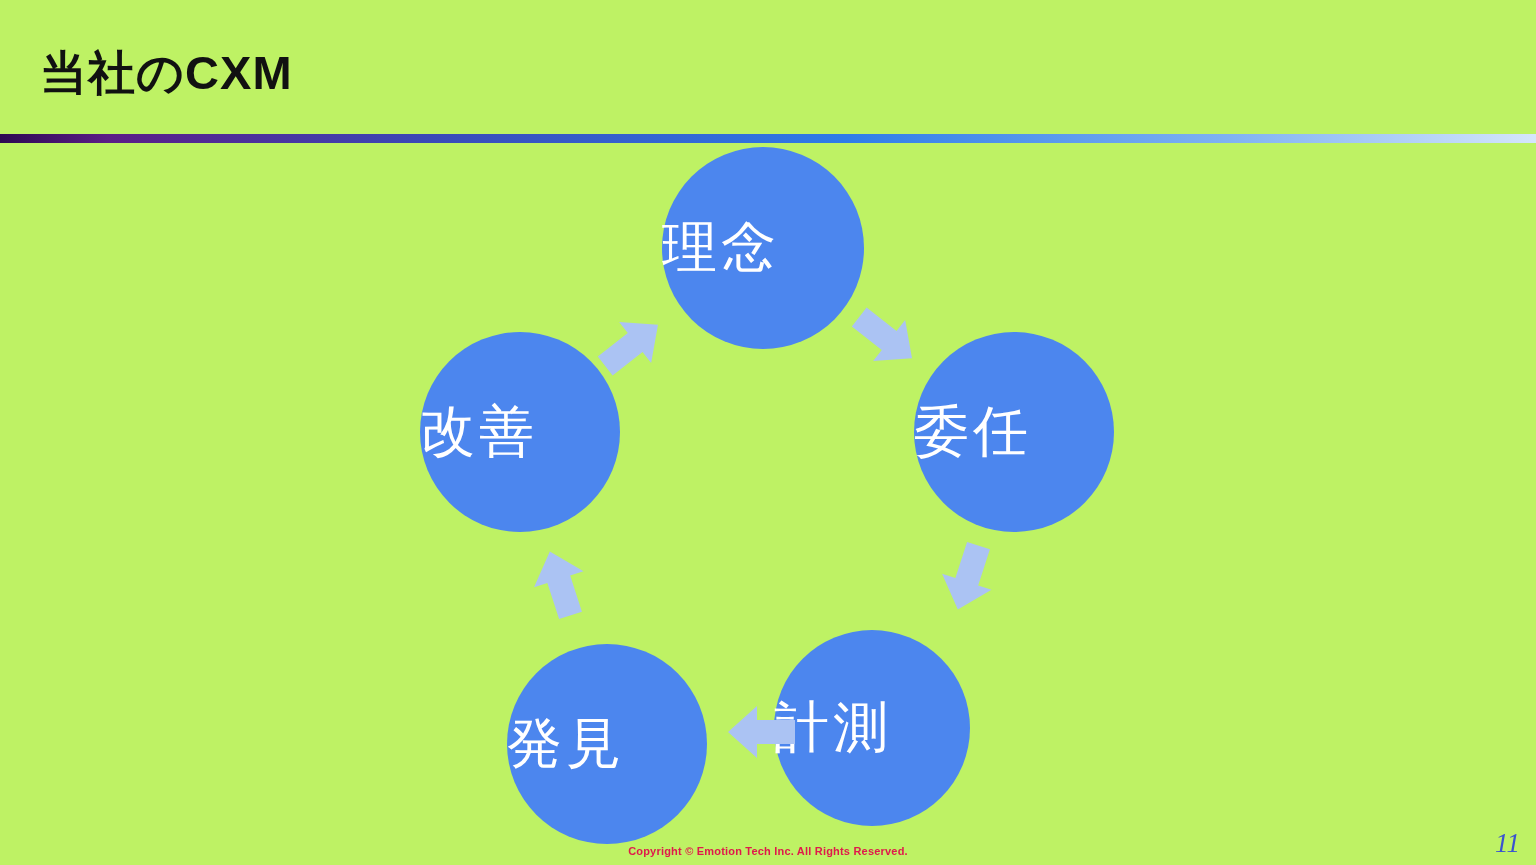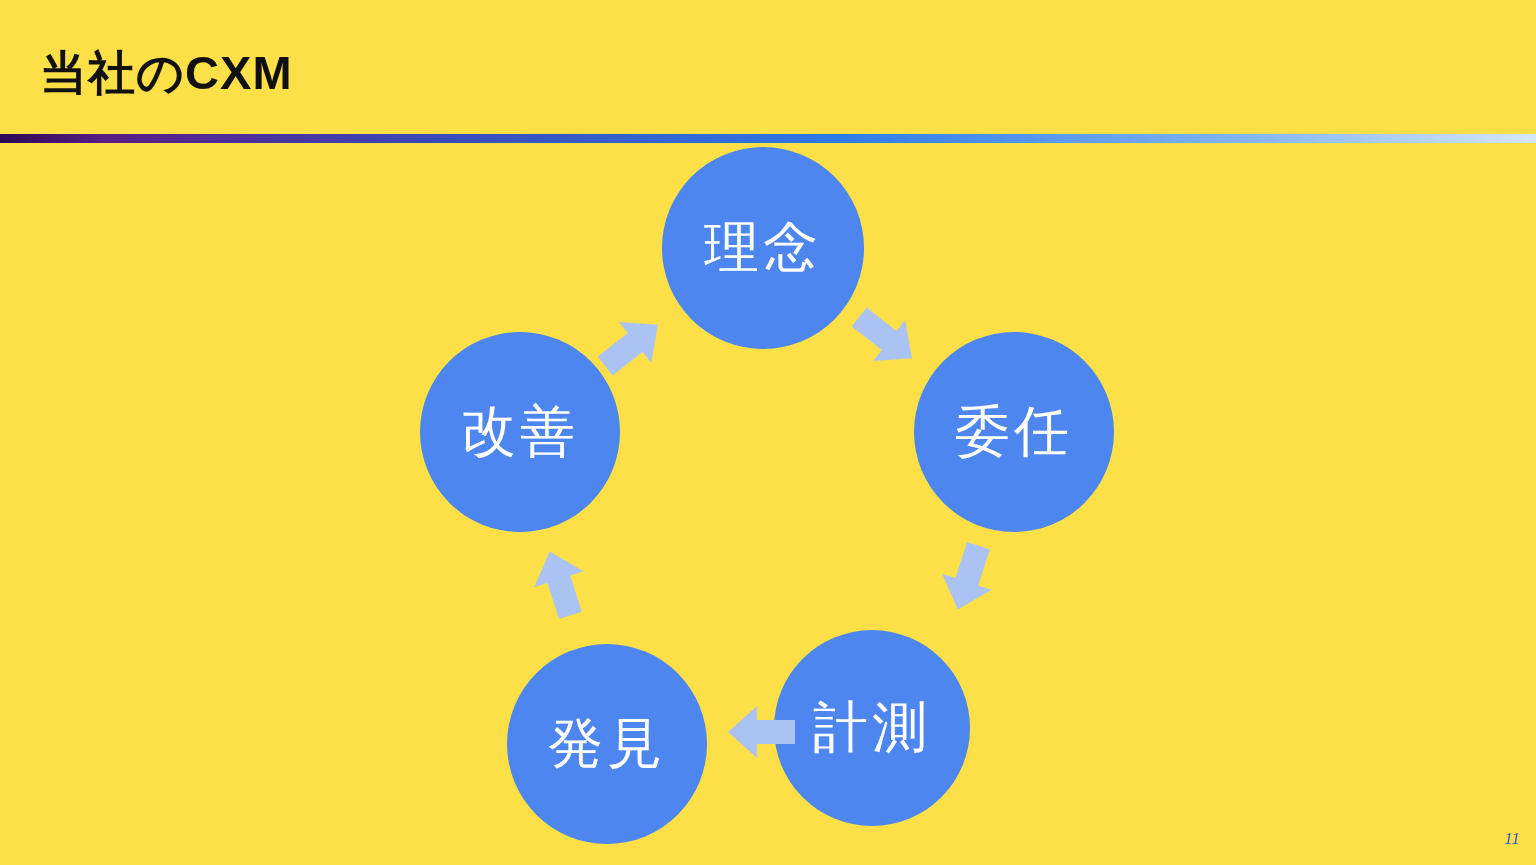"当社のCXM" .slide { background: #fde047 -> #bef264 }
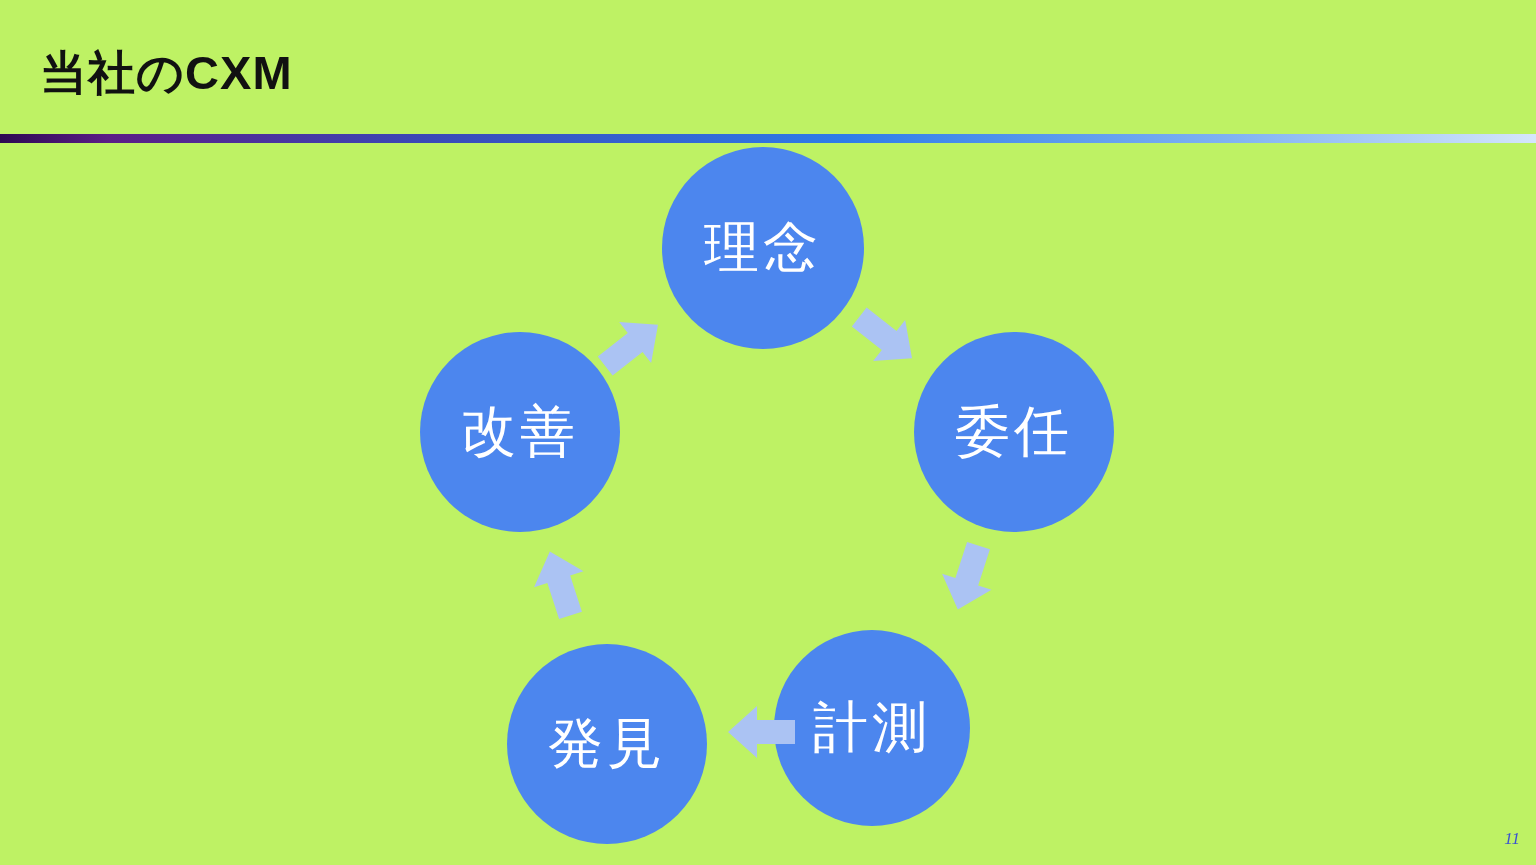"理念" .cycle-node { justify-content: center -> none }
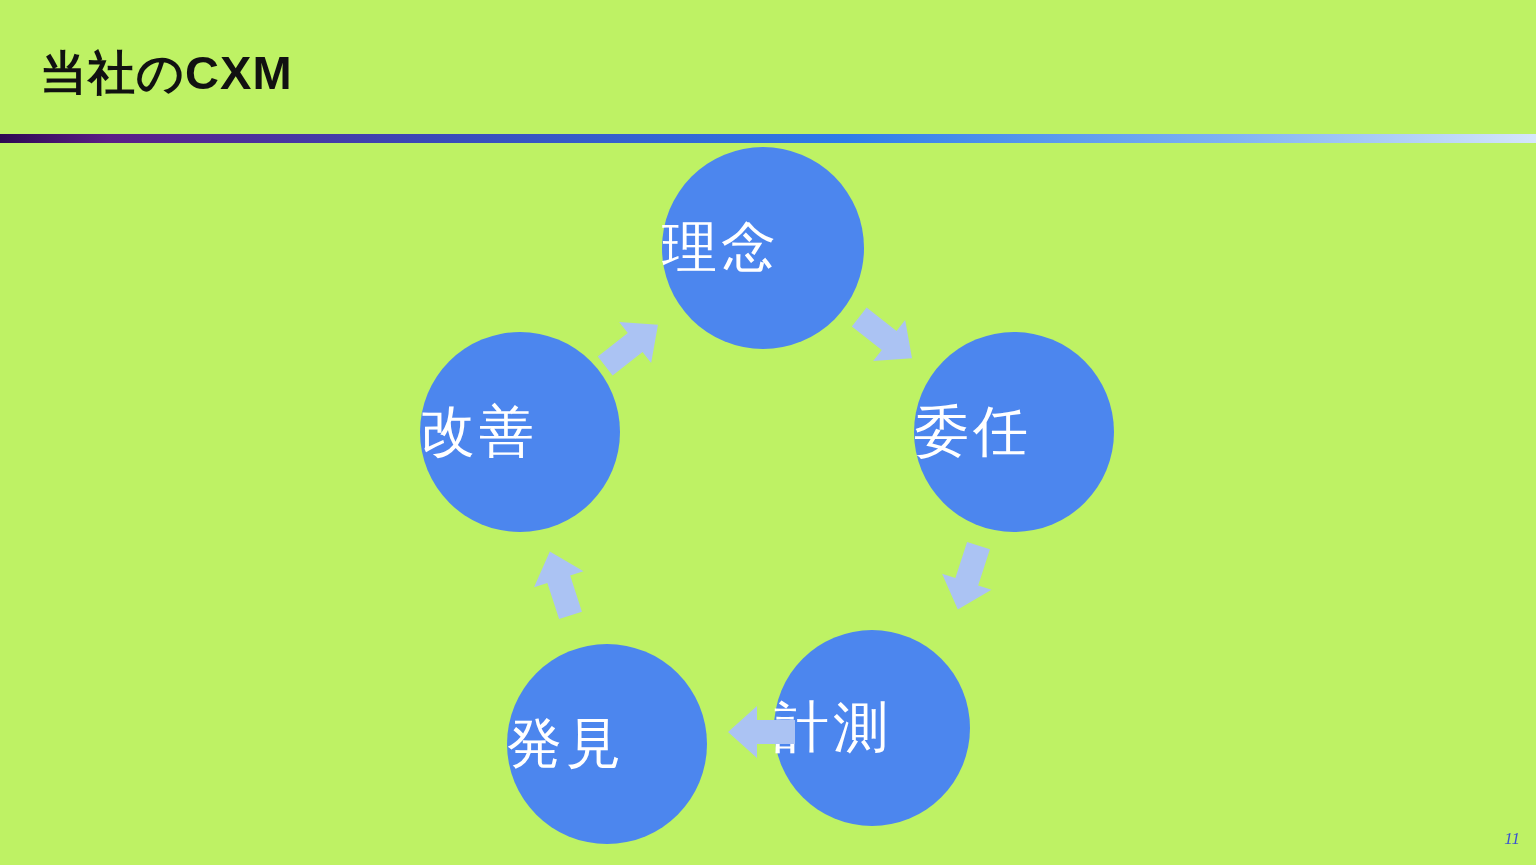"Copyright © Emotion Tech Inc." div.footer-copyright { html: none -> <div>Copyright © Emotion Tech Inc. All Rights Reserved.</div> }
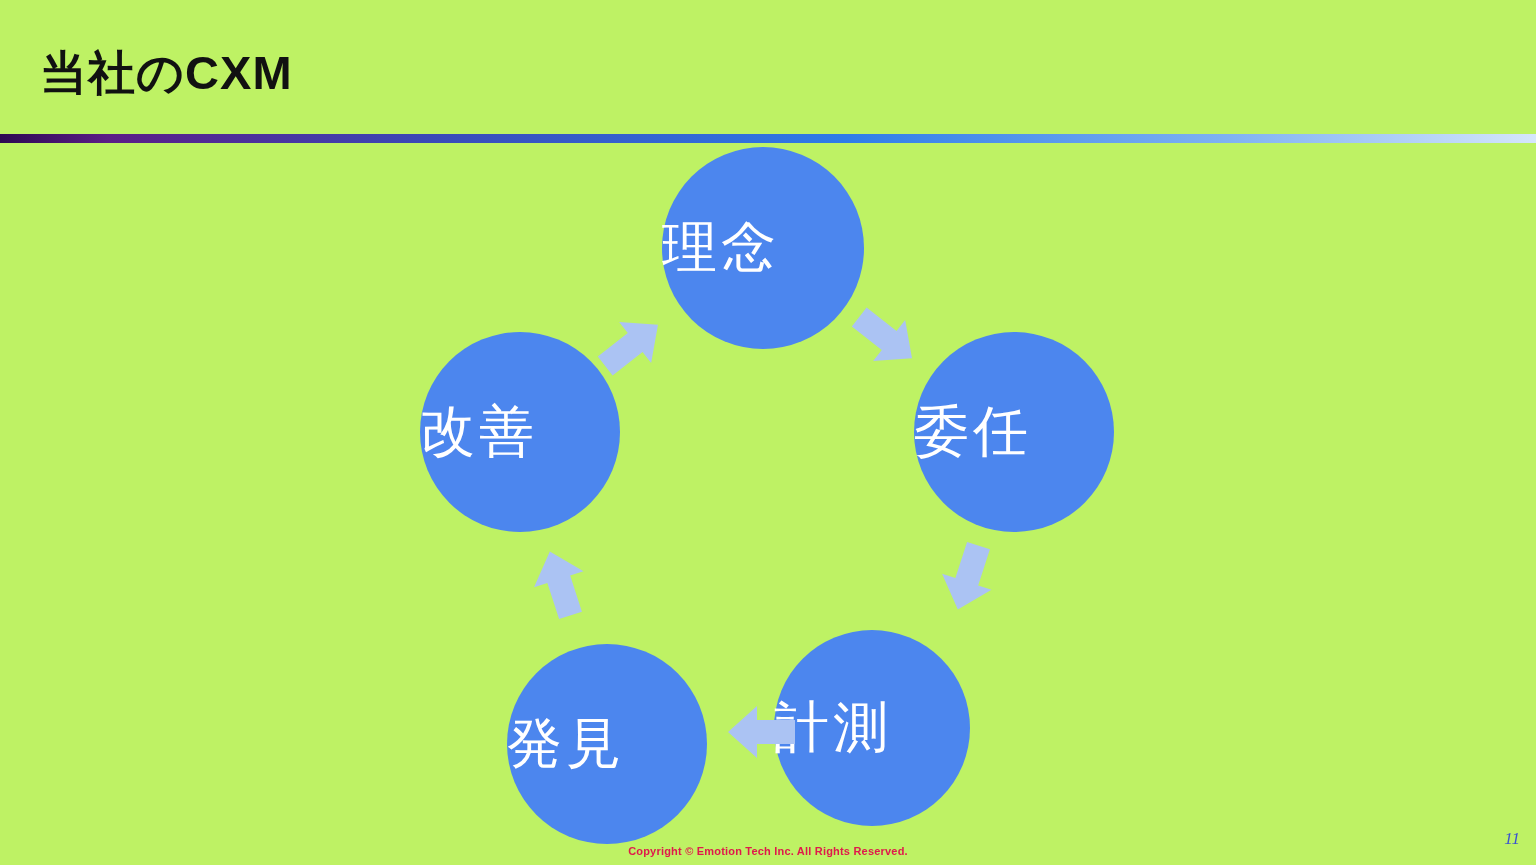"11" .page-number { bottom: 16px -> 6px; font-size: 17px -> 27px }
